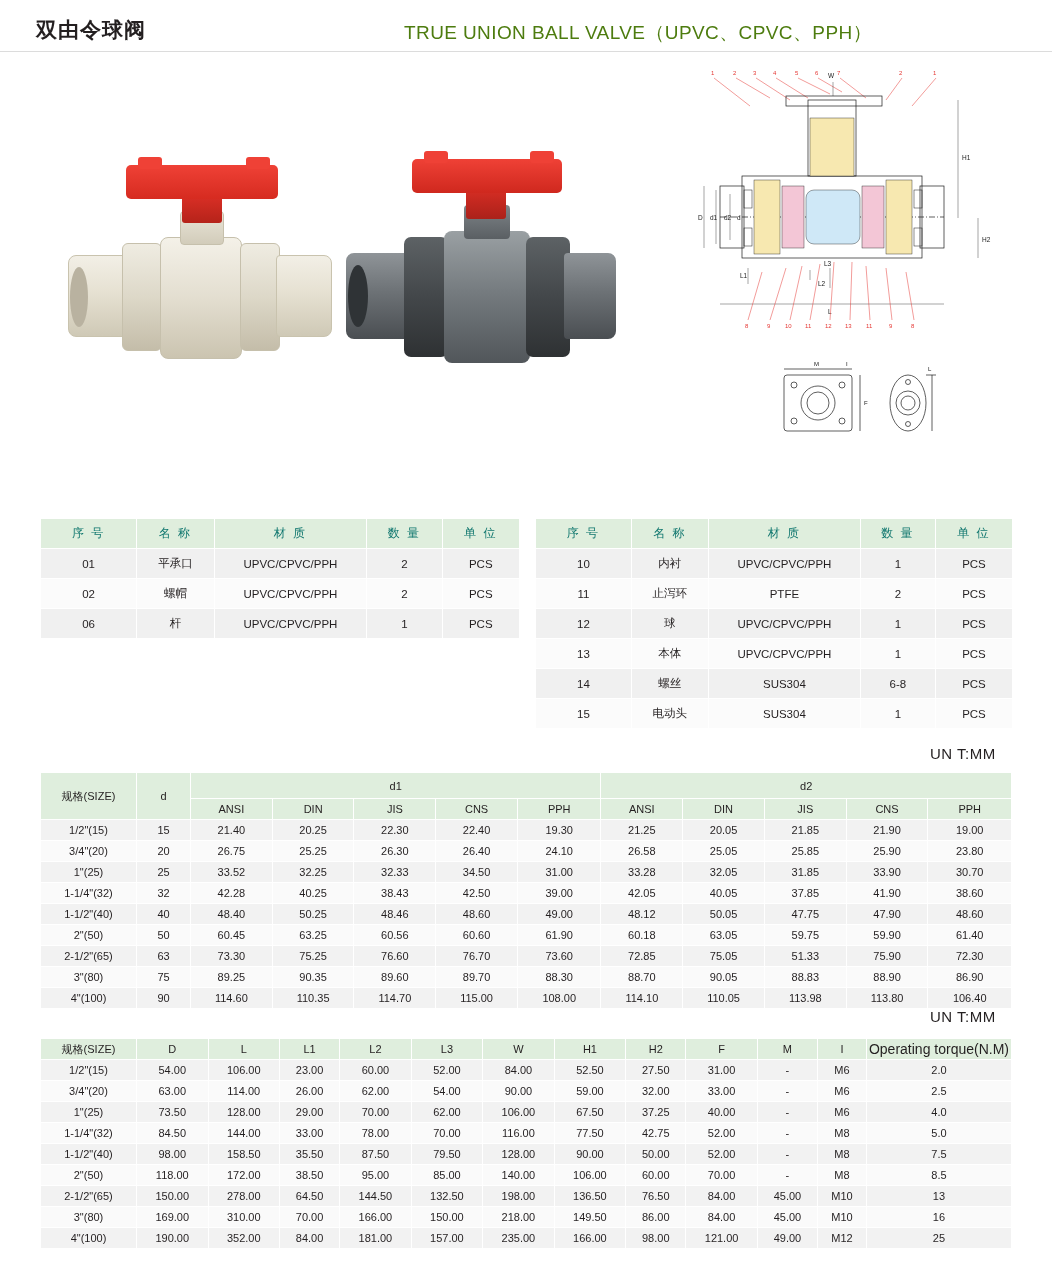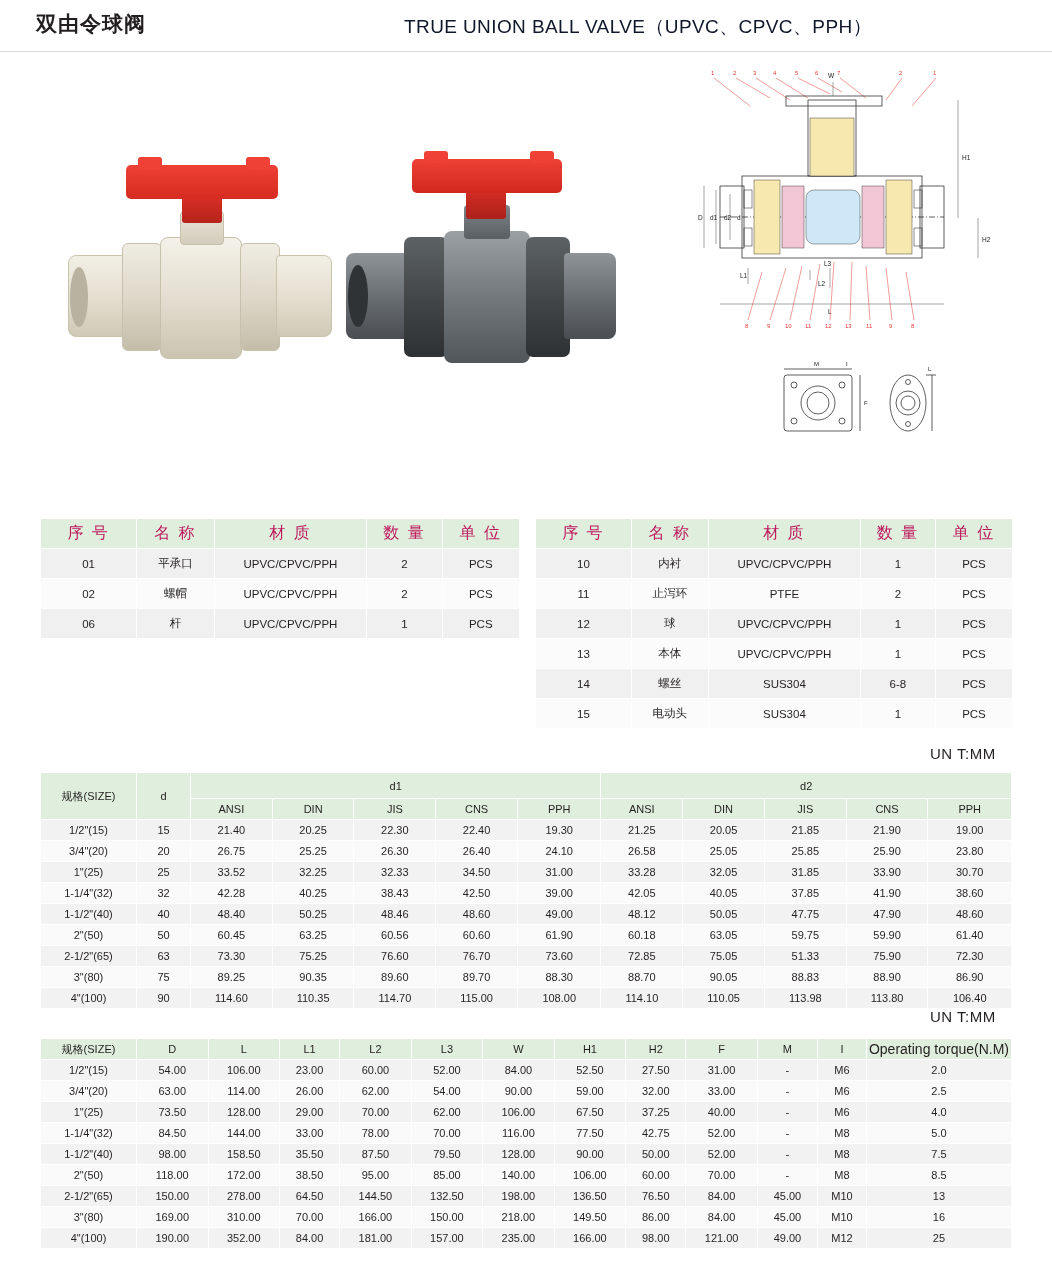"双由令球阀" .header { top: 0 -> 6px }
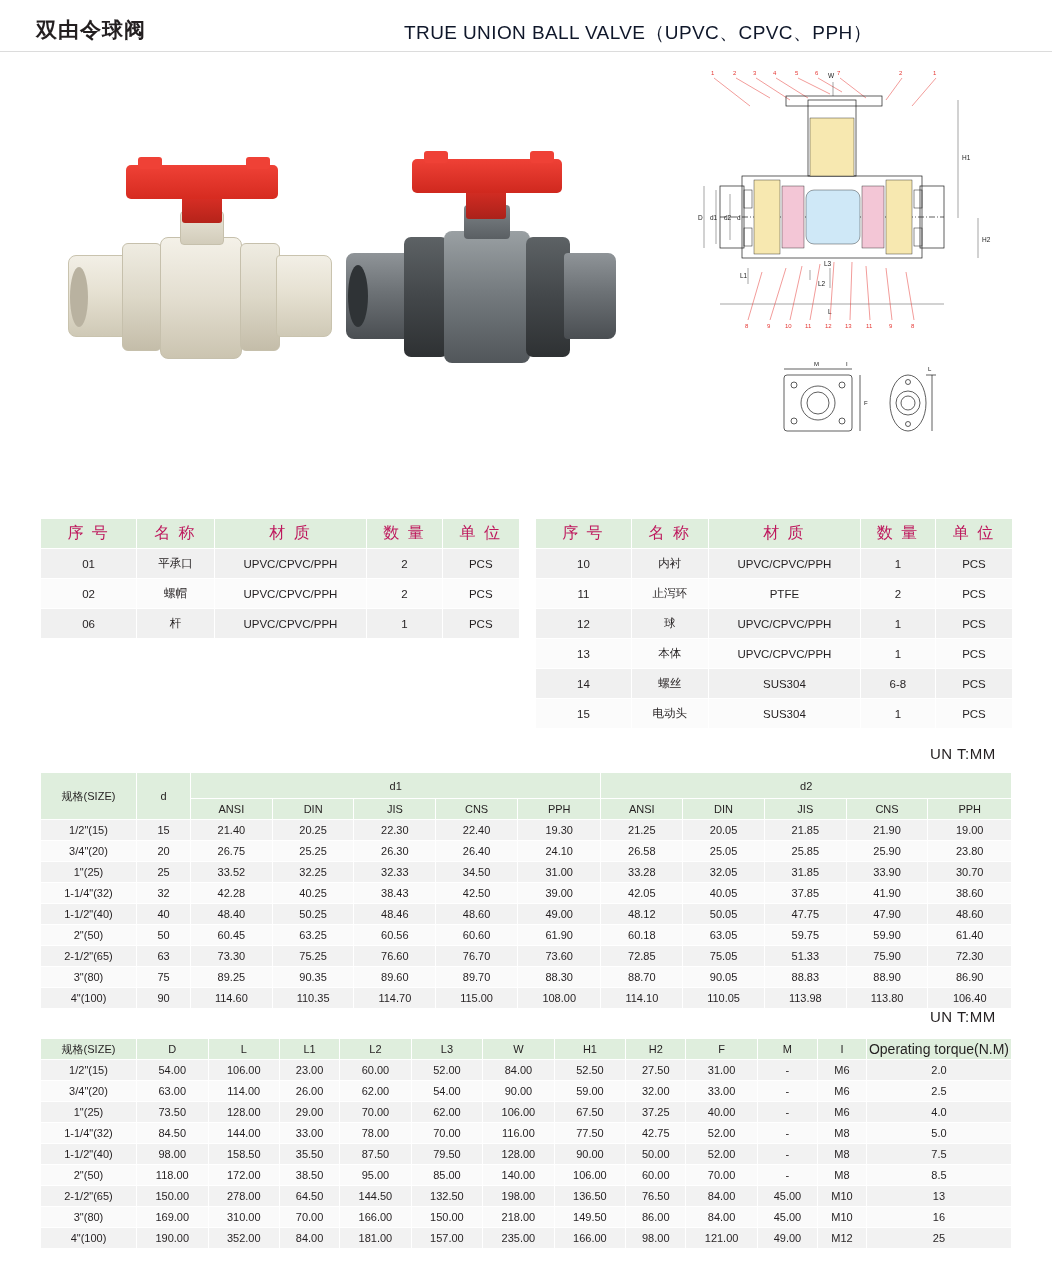"TRUE UNION BALL VALVE（UPVC、CPVC、PPH）" .header-en { color: #0f172a -> #4d7c0f }
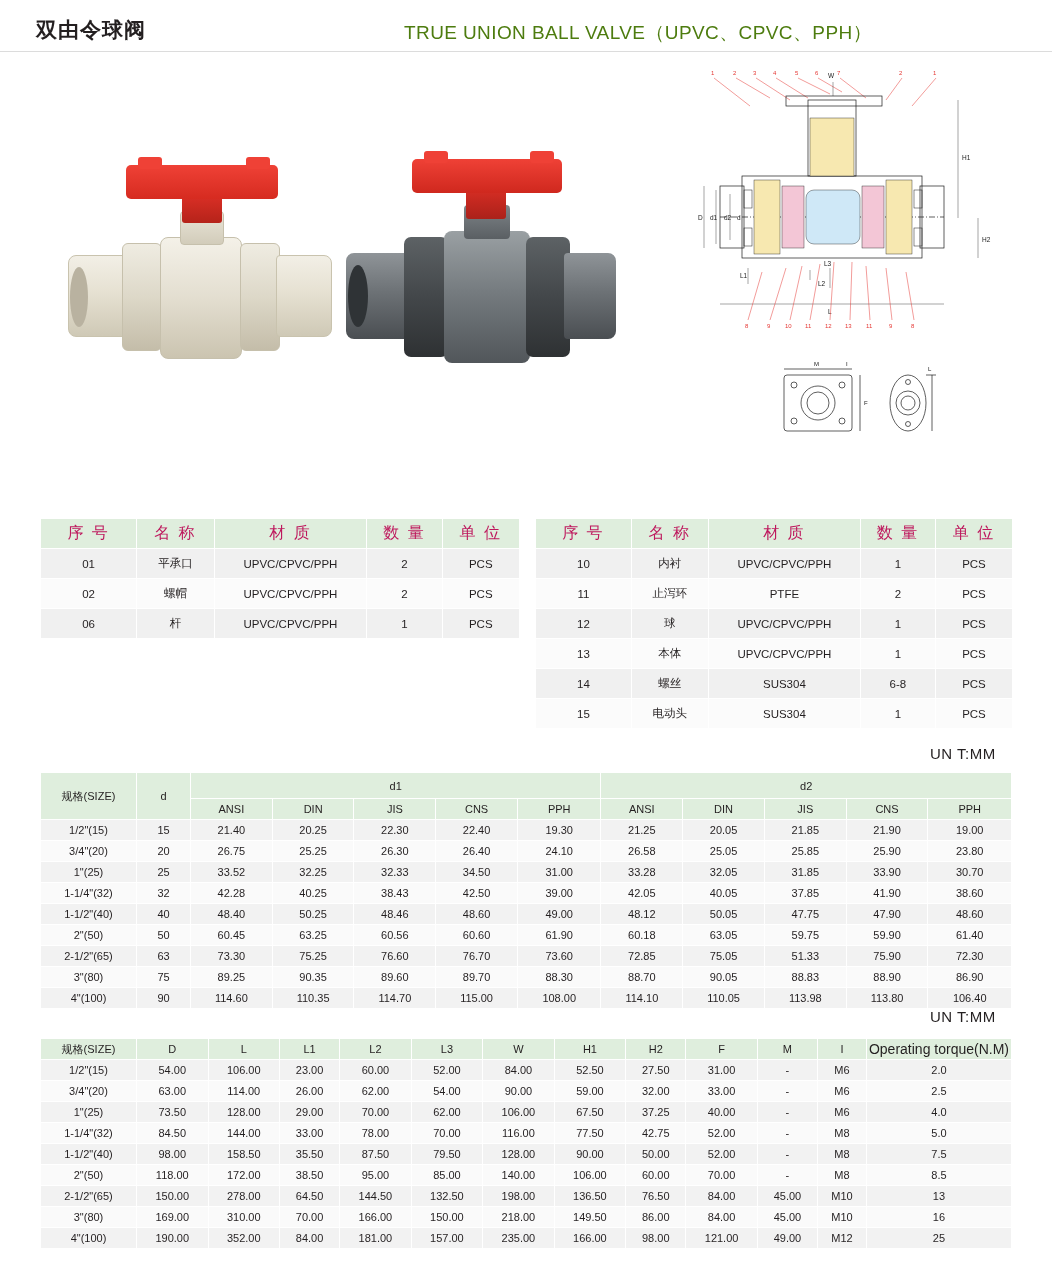"序 号" .parts-table thead th { color: #be185d -> #0f766e; font-size: 16px -> 12px }
